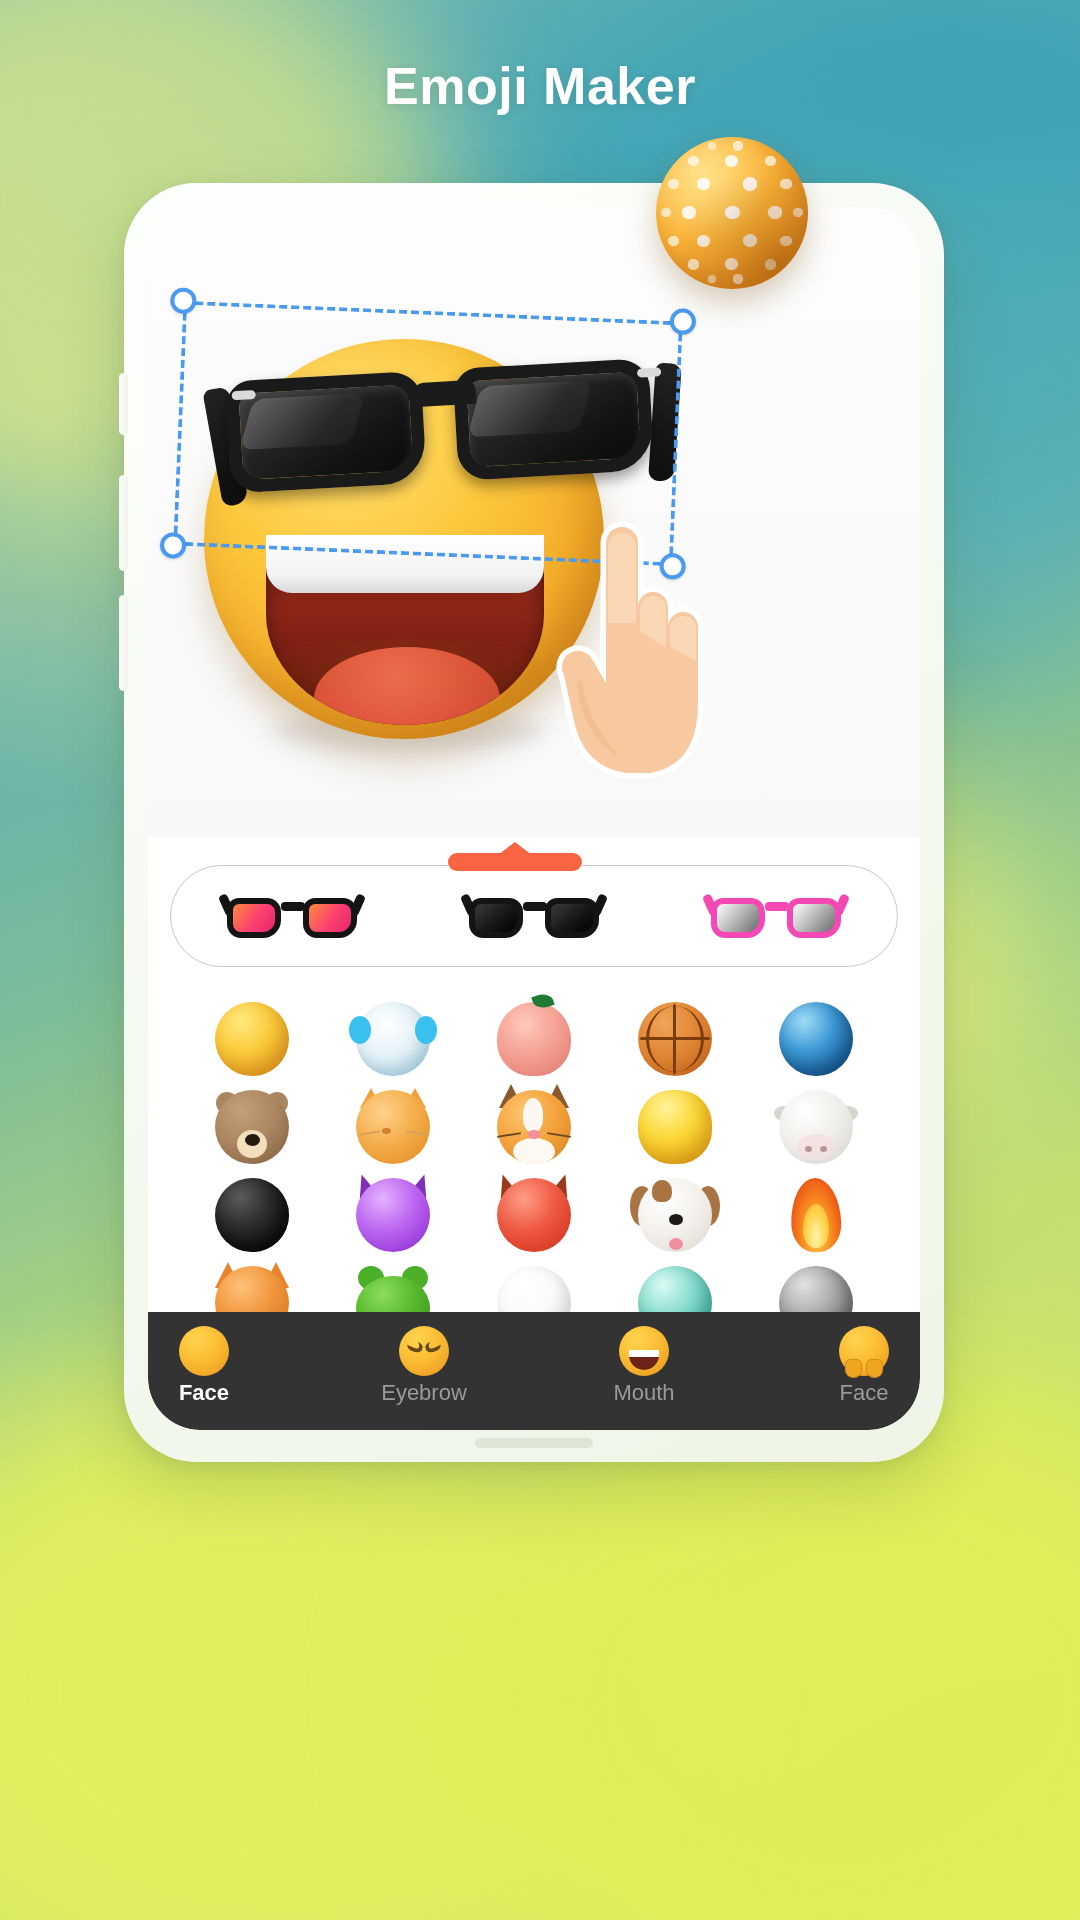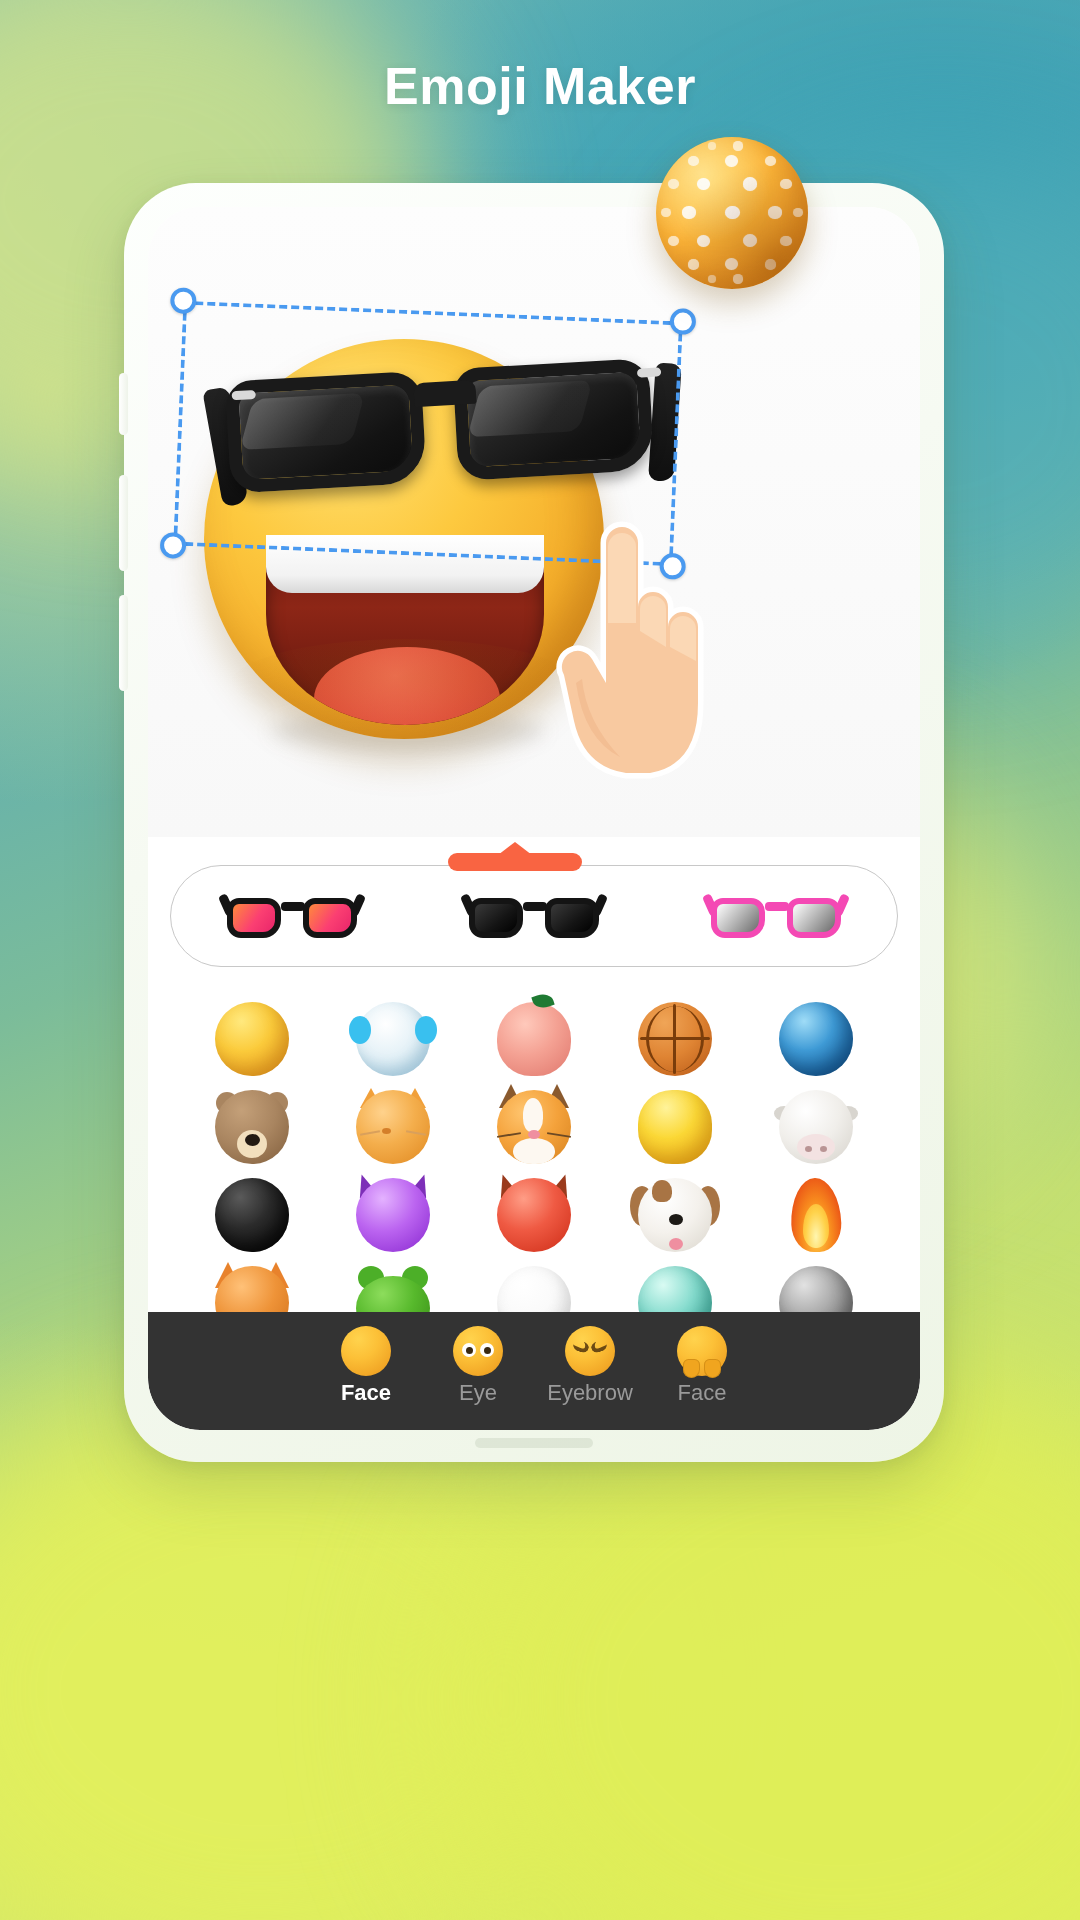"Face" #bottom-nav { justify-content: center -> space-between }
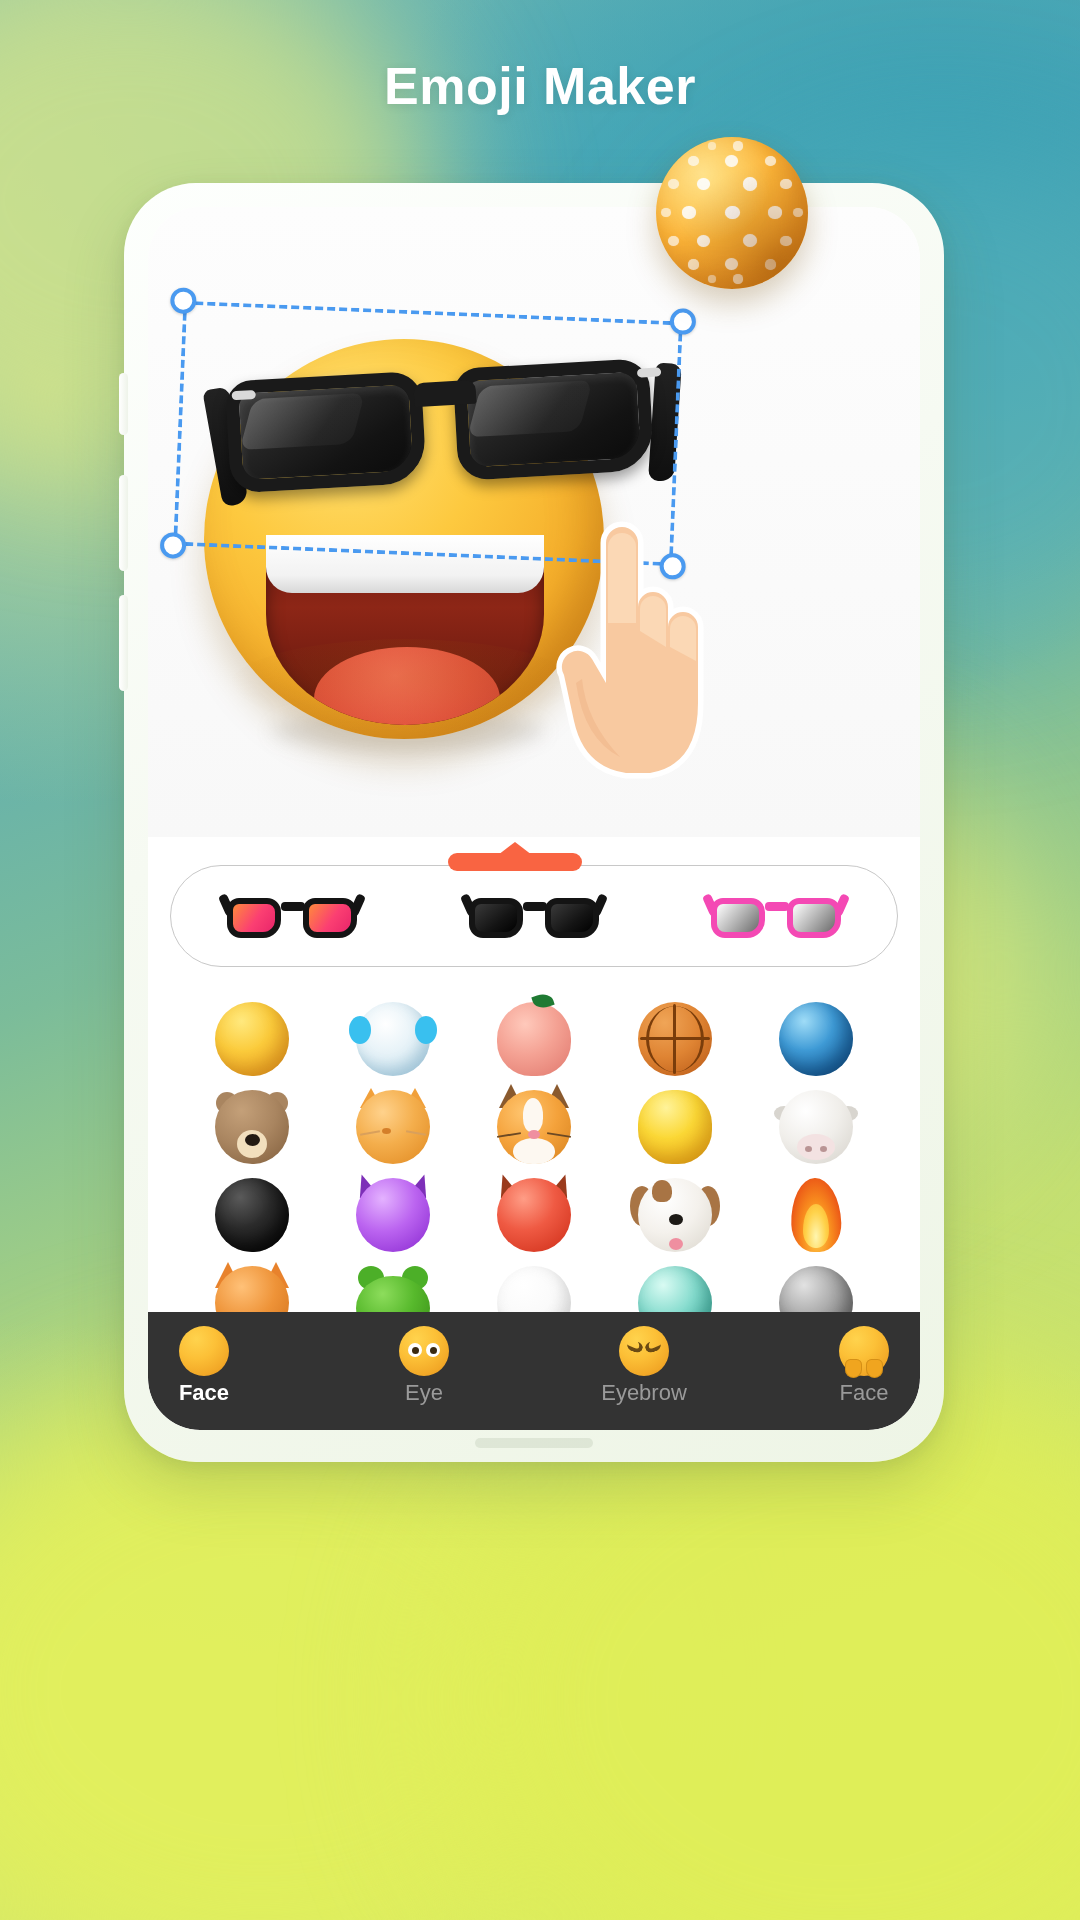"Eye" div.nav-item { html: <div> <div> <div></div> <div></div> <div></div> <div></div> <div></div> </div> <div>Eye</div> </div> -> none }
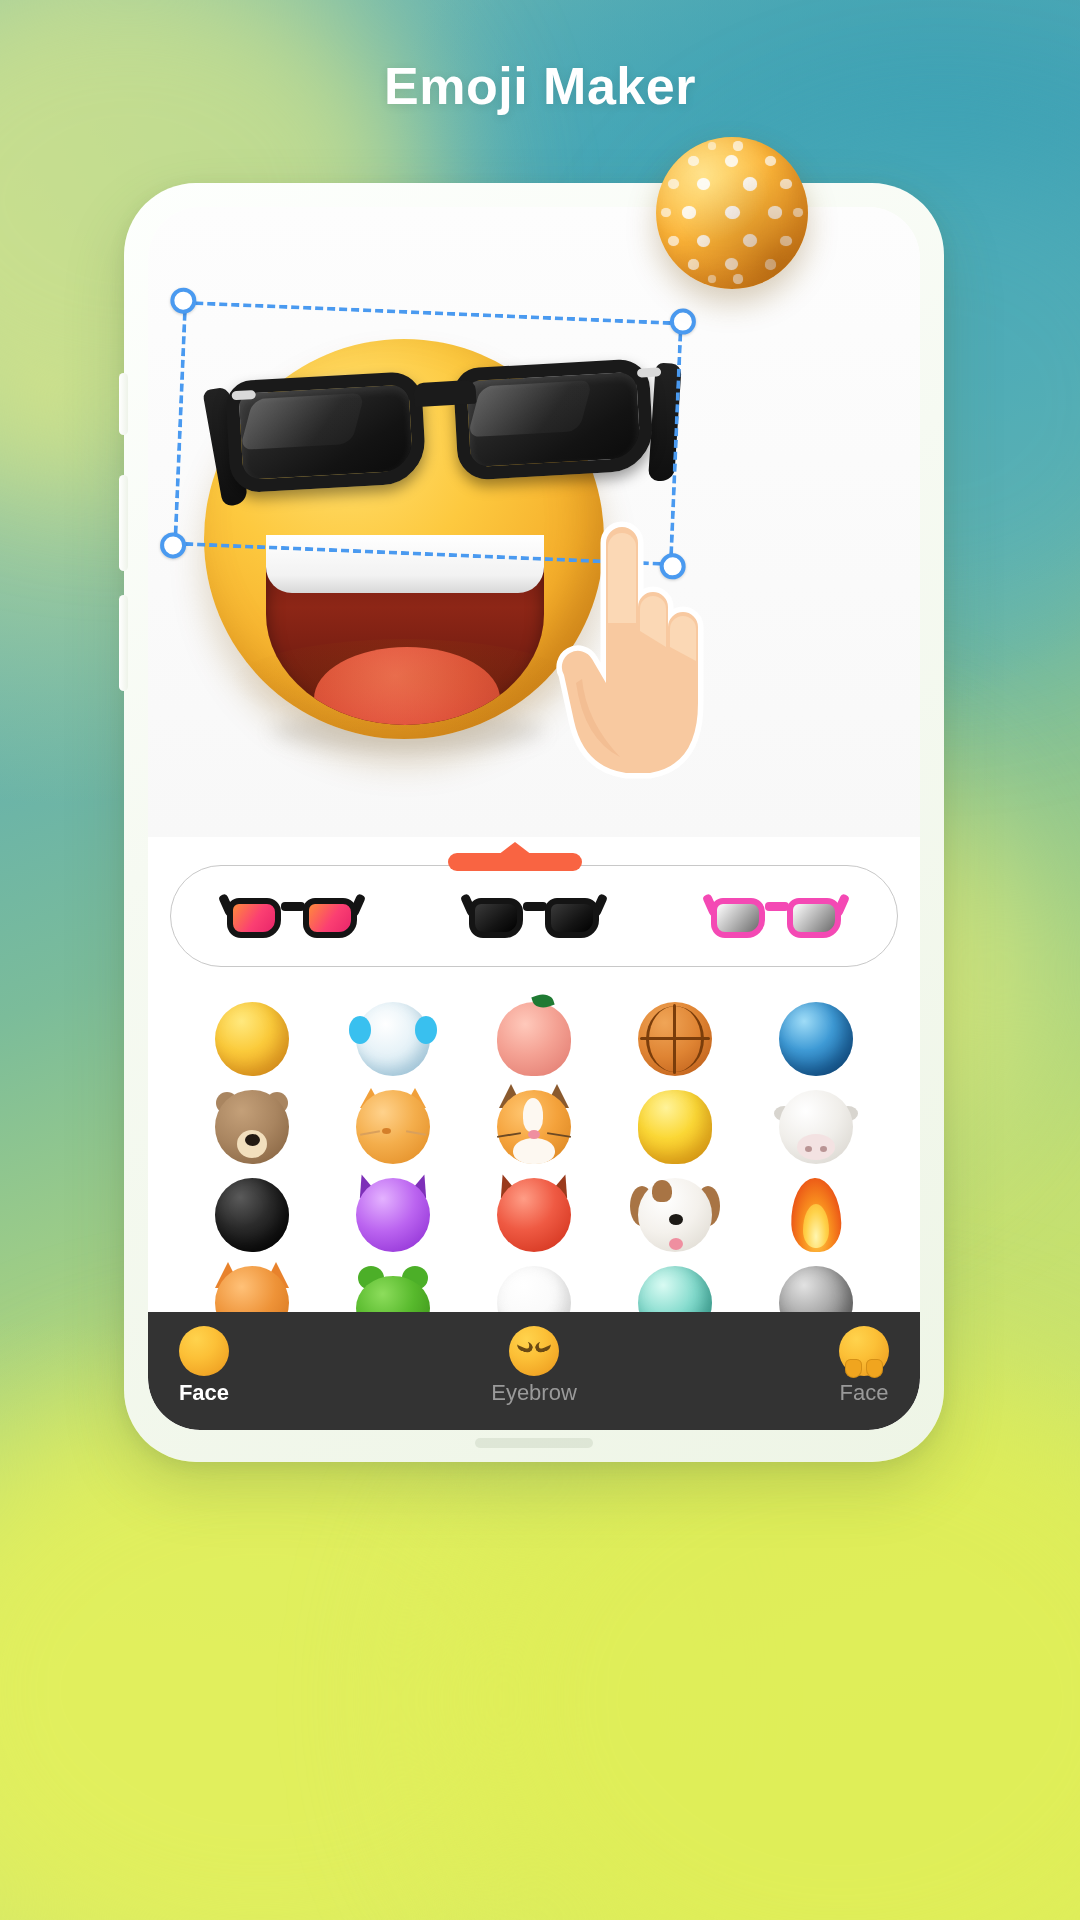"Mouth" div.nav-item { html: none -> <div> <div> <div></div> <div> <div></div> </div> </div> <div>Mouth</div> </div> }
